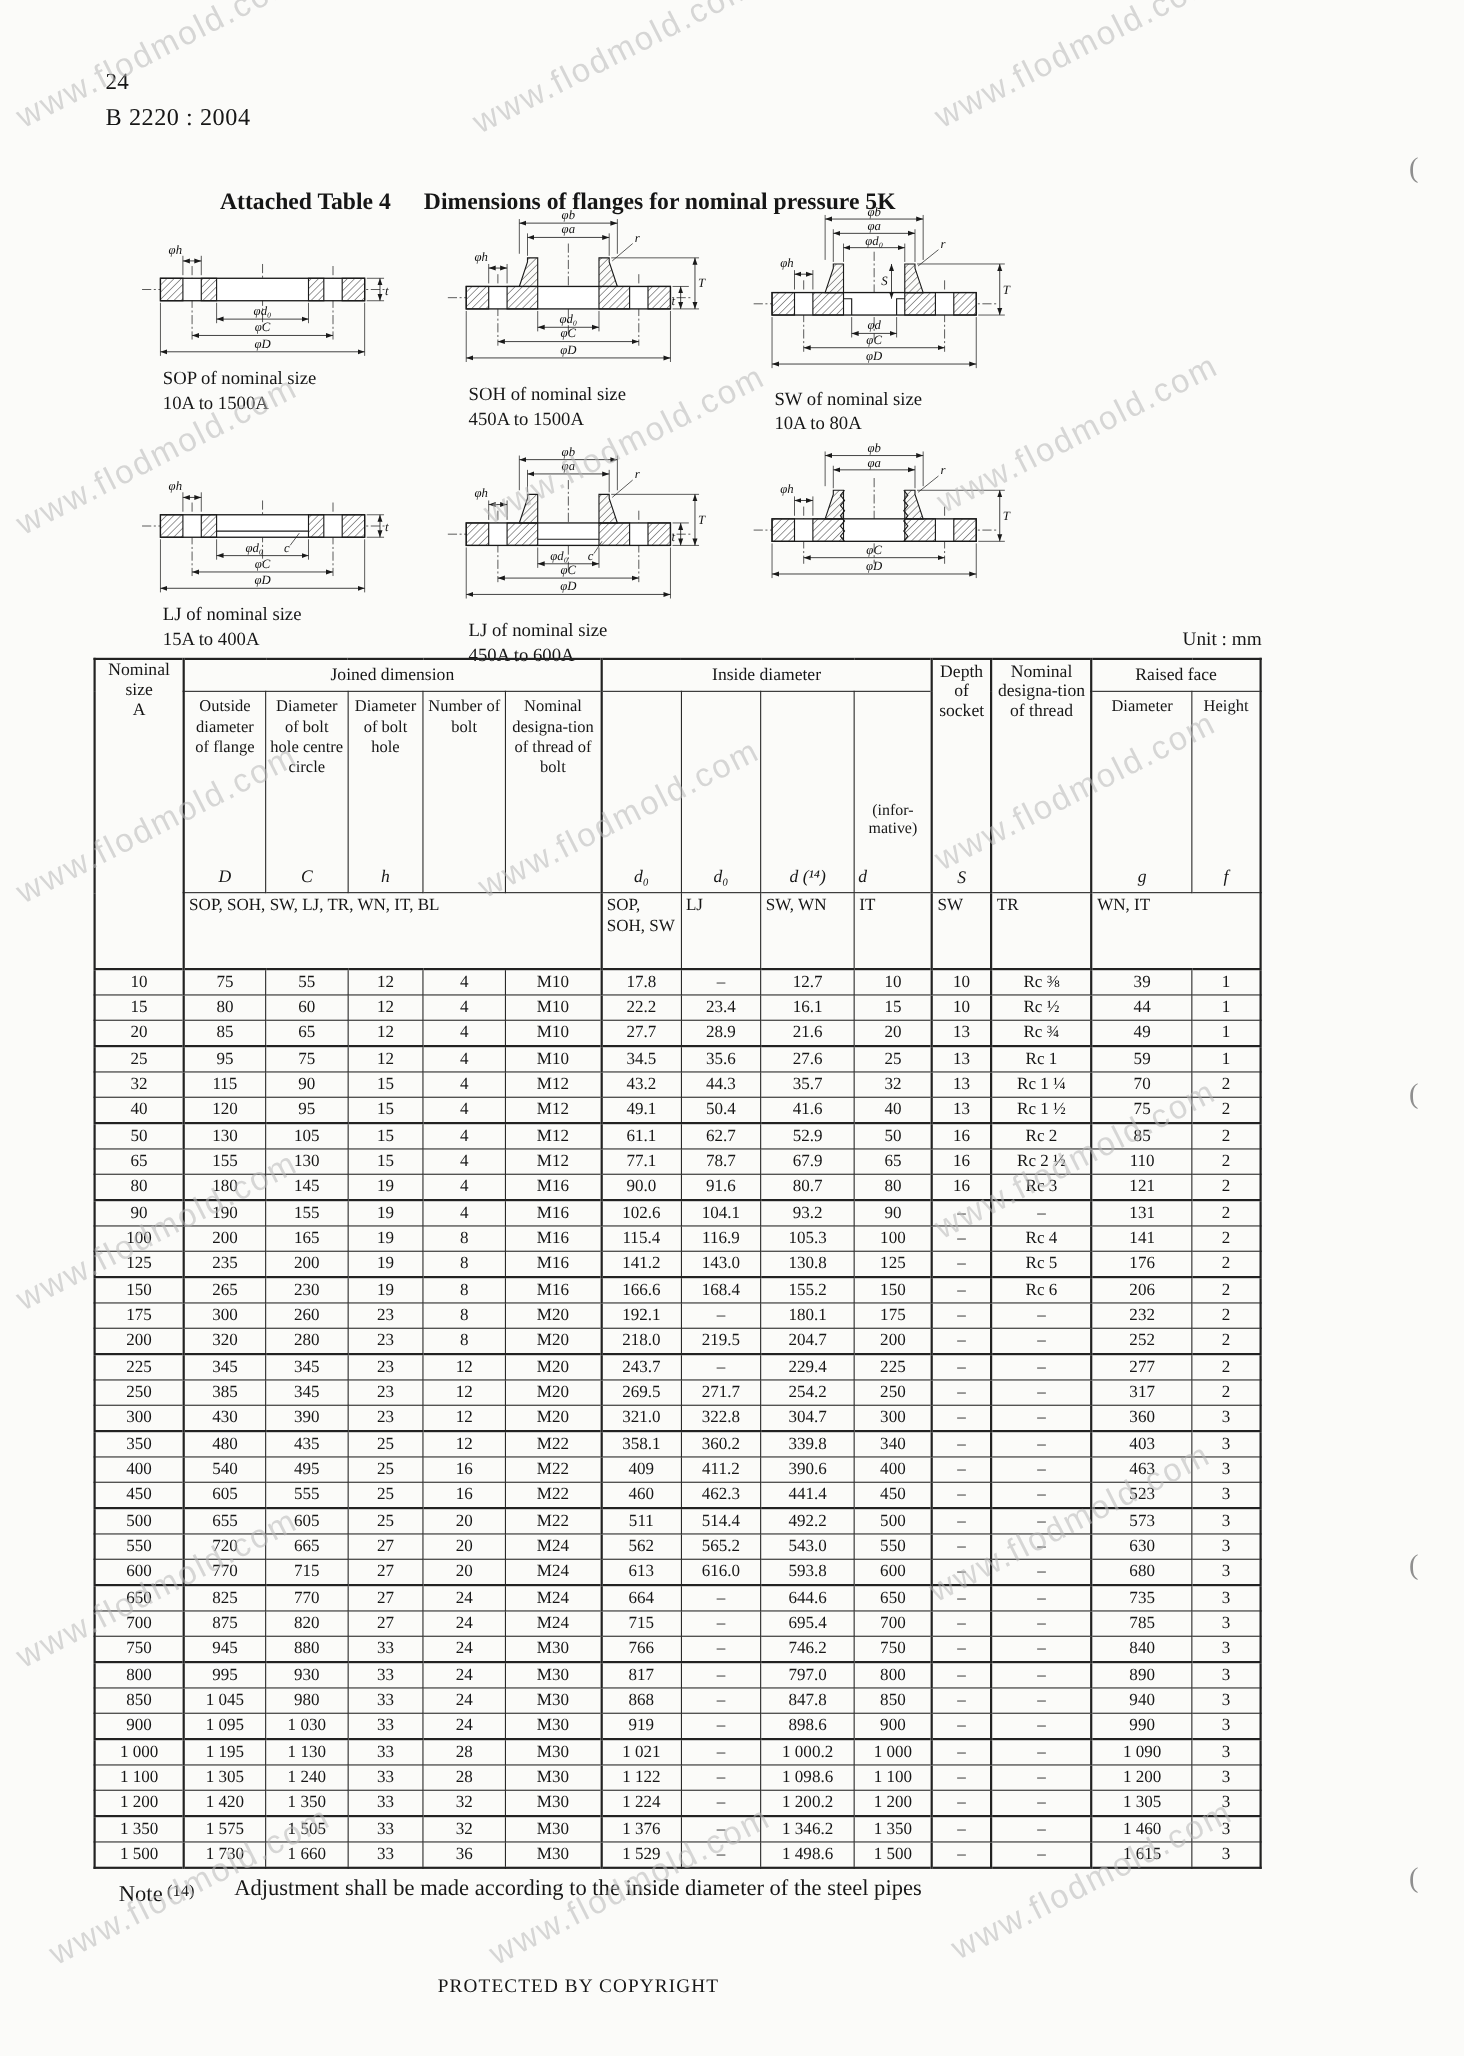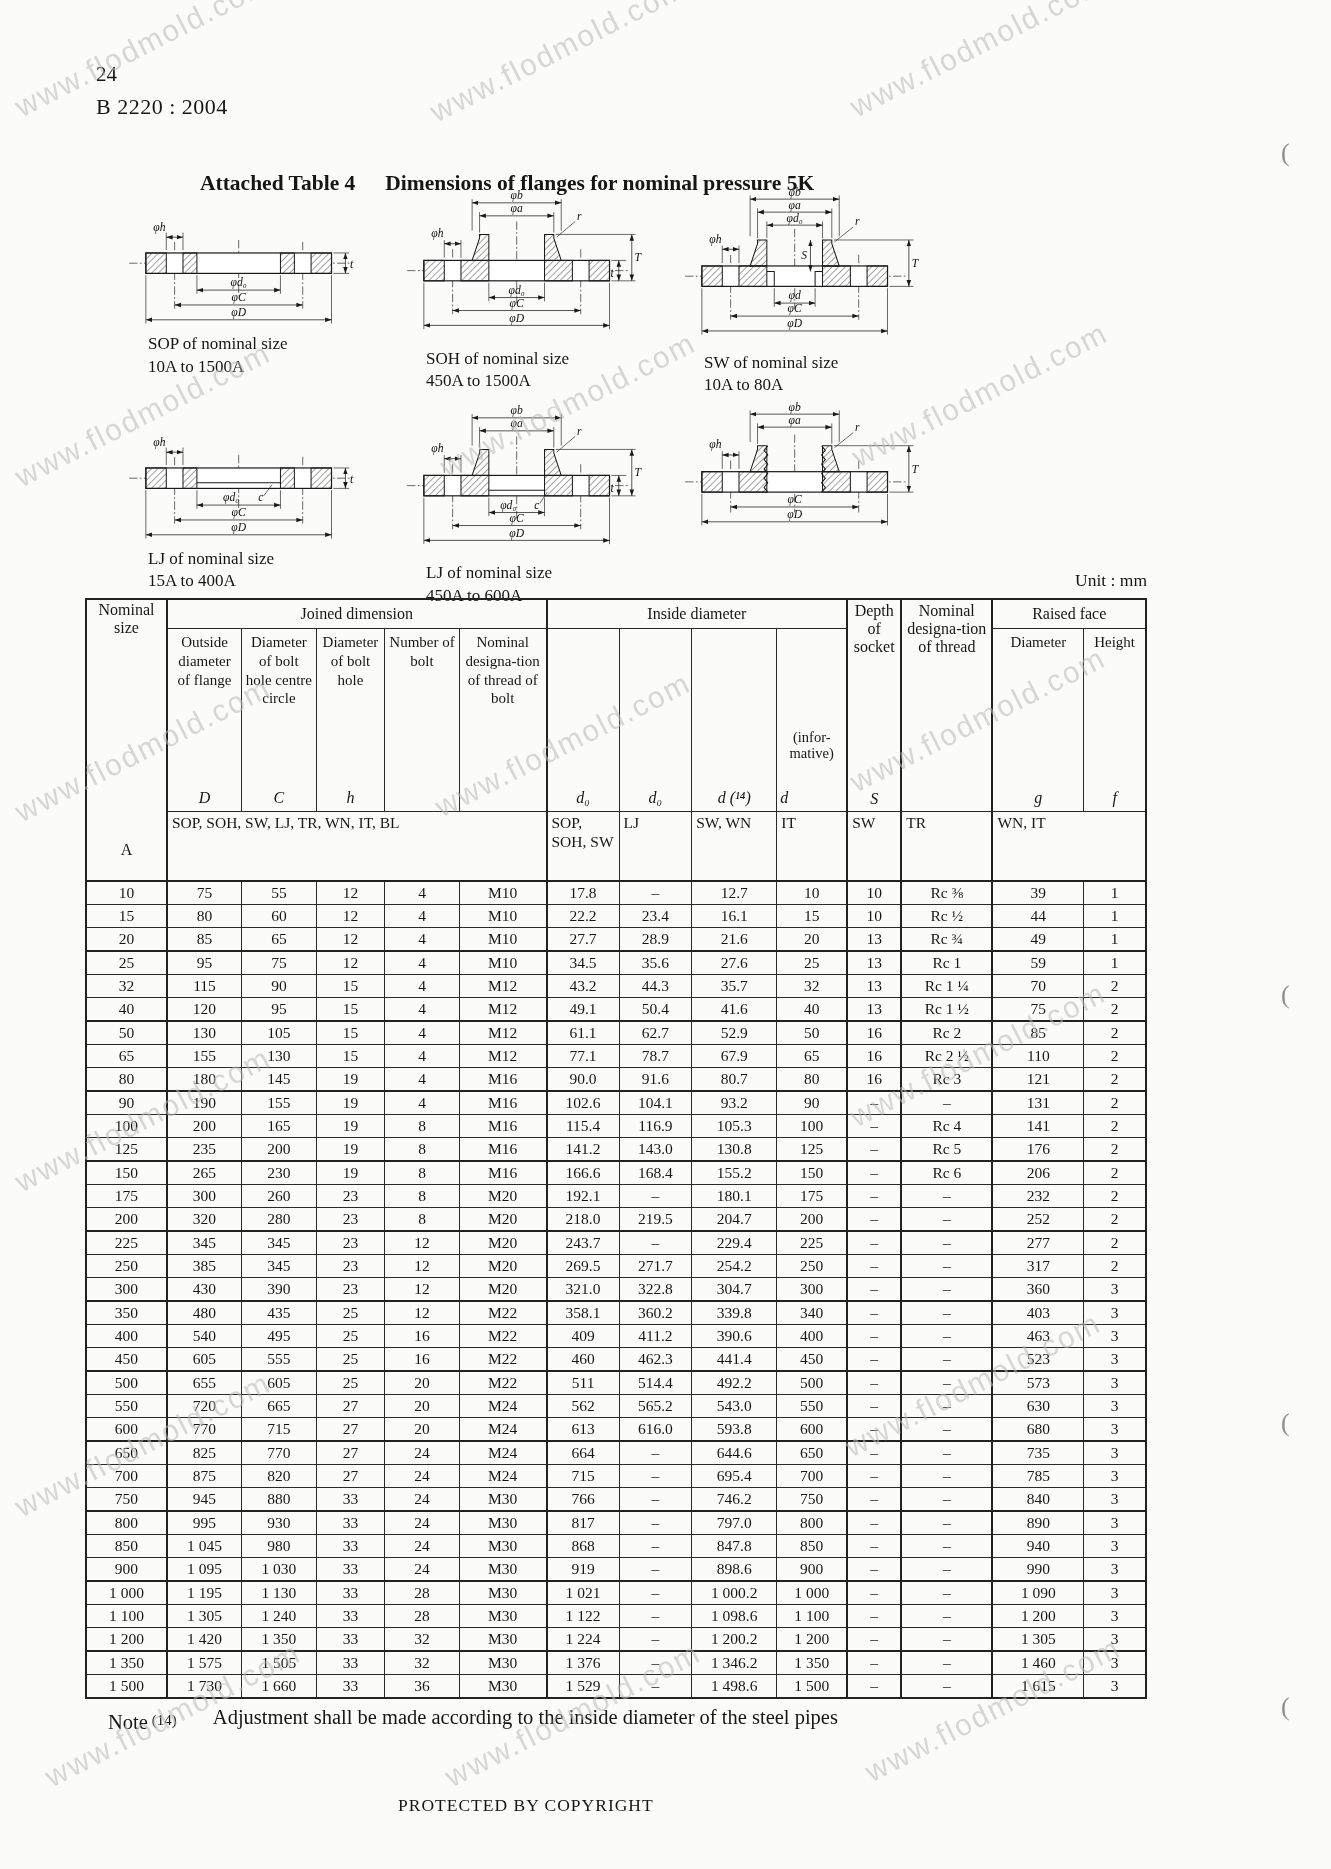"Nominal size" .nomcell { justify-content: space-between -> none }
